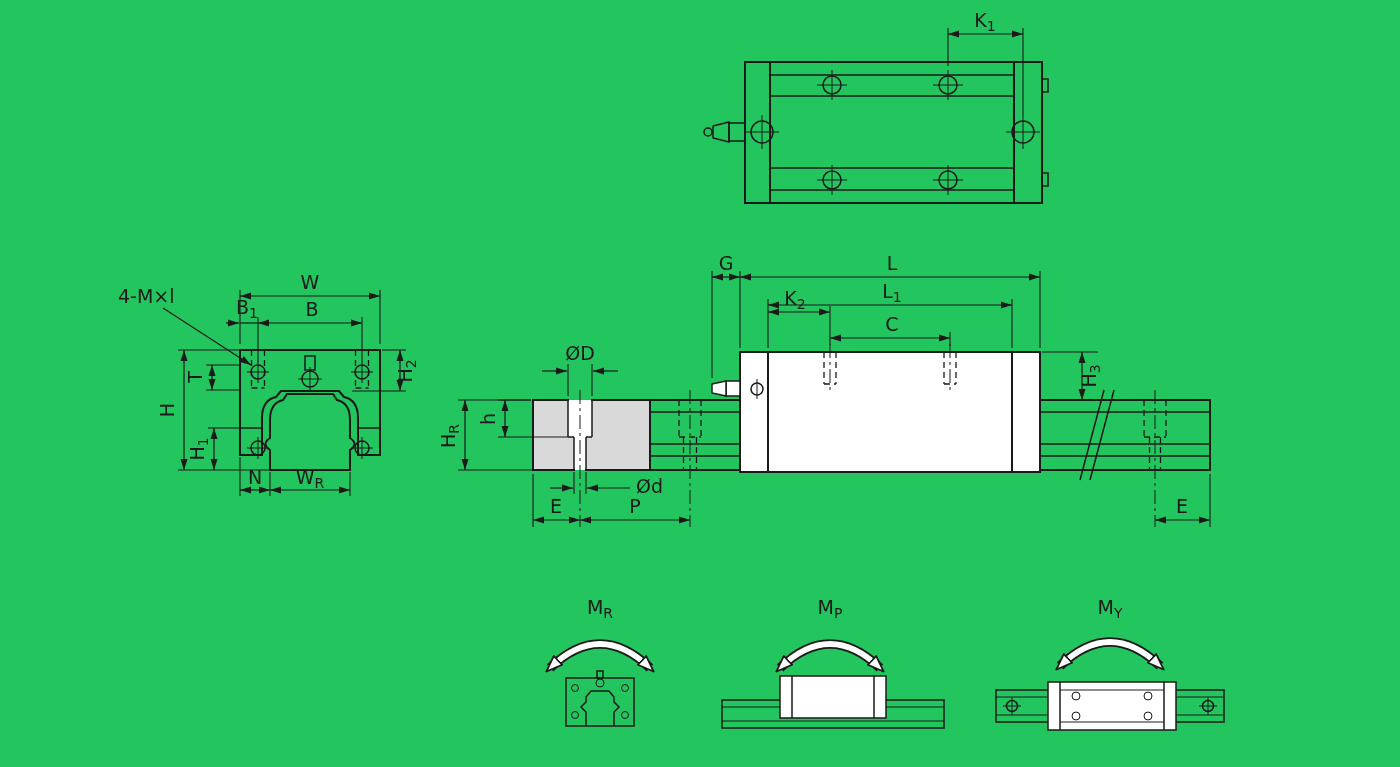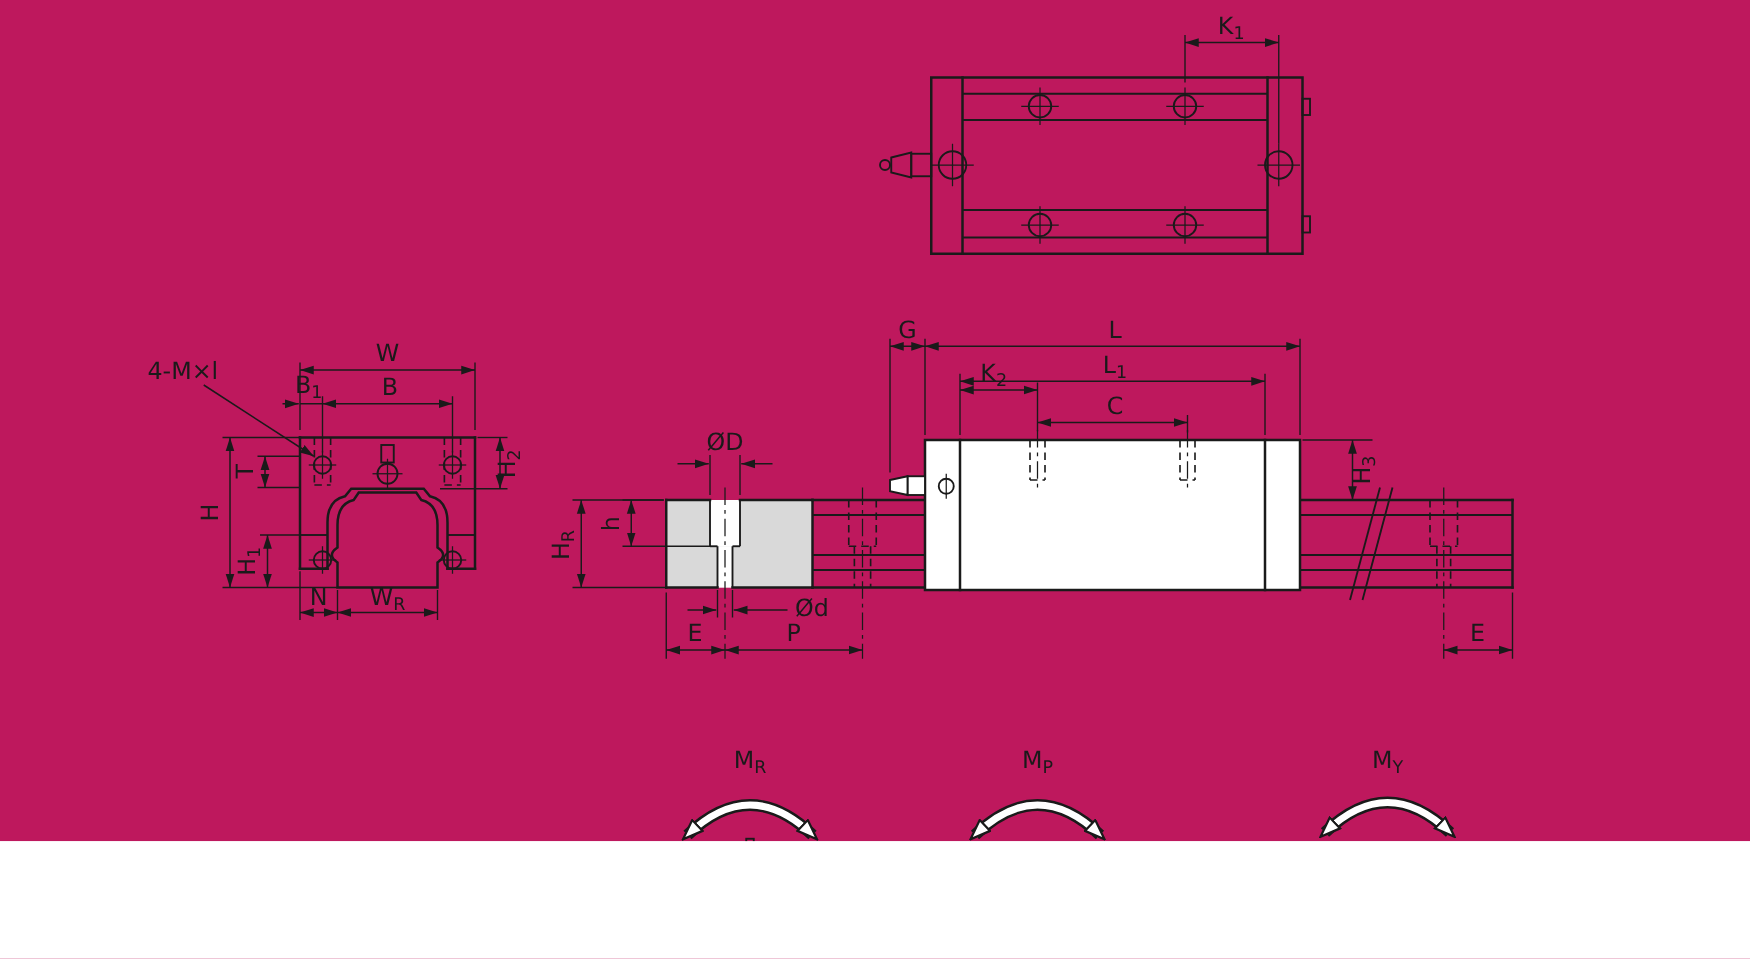"K1" .stage { background: #be185d -> #22c55e; height: 673px -> 767px }
